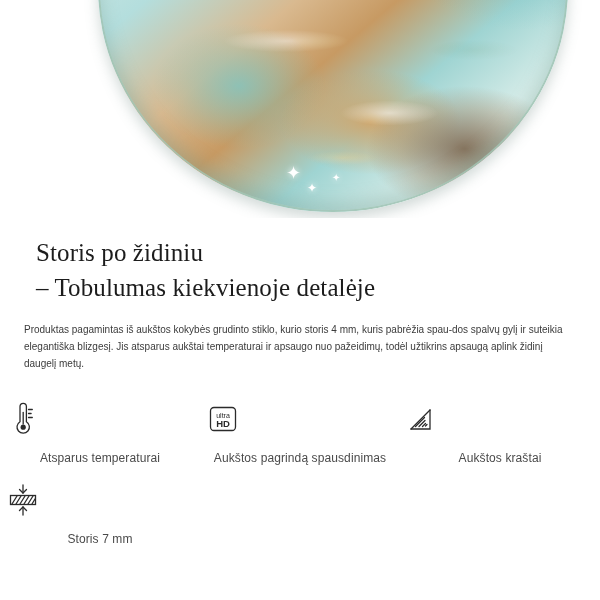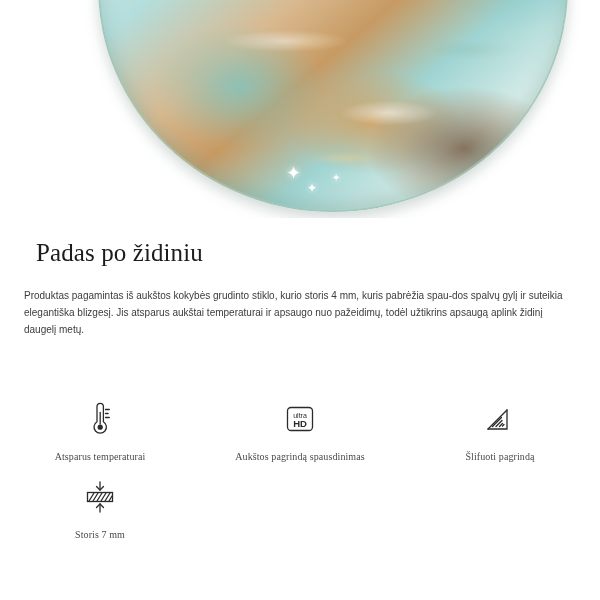"Padas po židiniu" span { text: Padas -> Storis }
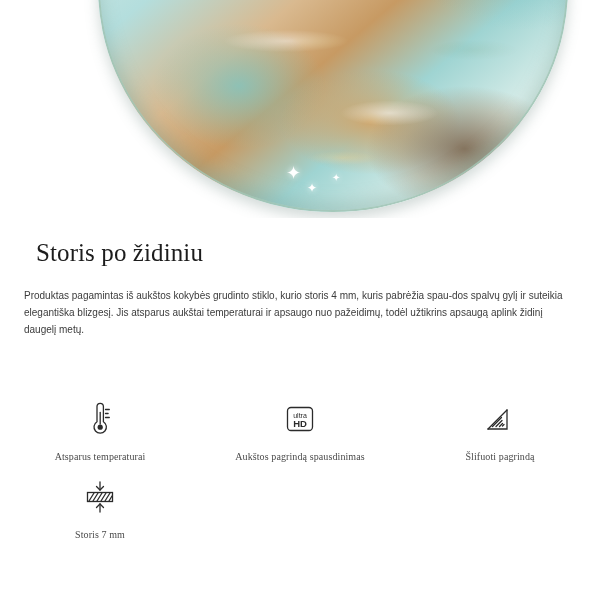"– Tobulumas kiekvienoje detalėje" span.line2 { html: none -> <span>– Tobulumas kiekvienoje detalėje</span> }
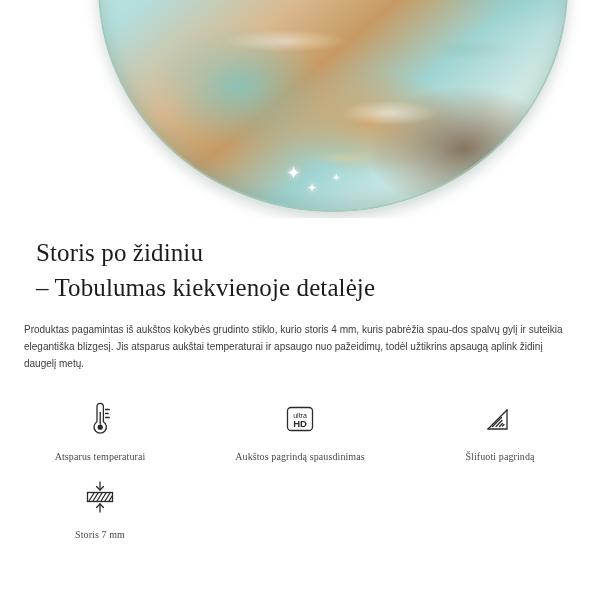"HD" .feature { align-items: center -> none }
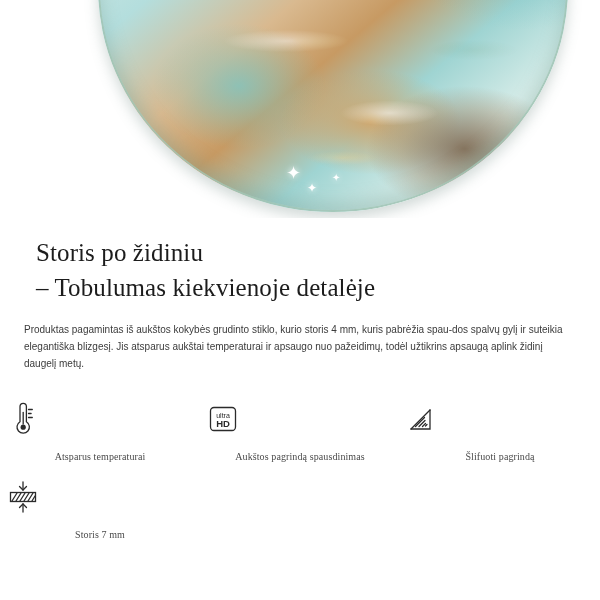"Atsparus temperaturai" .feature .cap { font-family: Liberation Serif, serif -> none; font-size: 10px -> 12px }
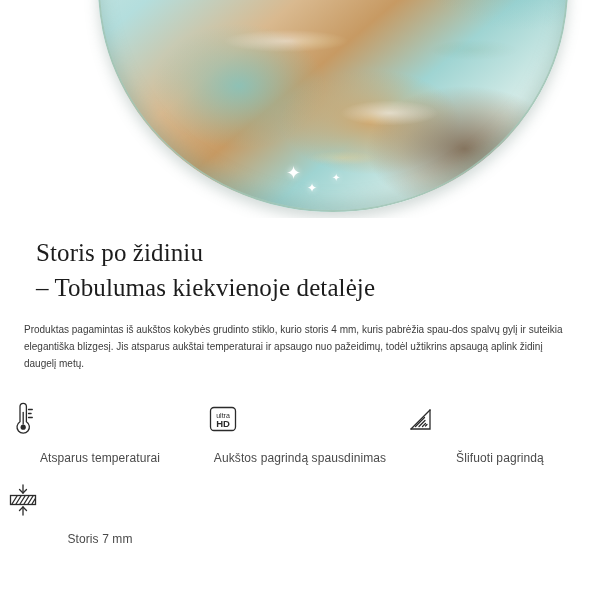"Šlifuoti pagrindą" span.cap { text: Šlifuoti pagrindą -> Aukštos kraštai }
